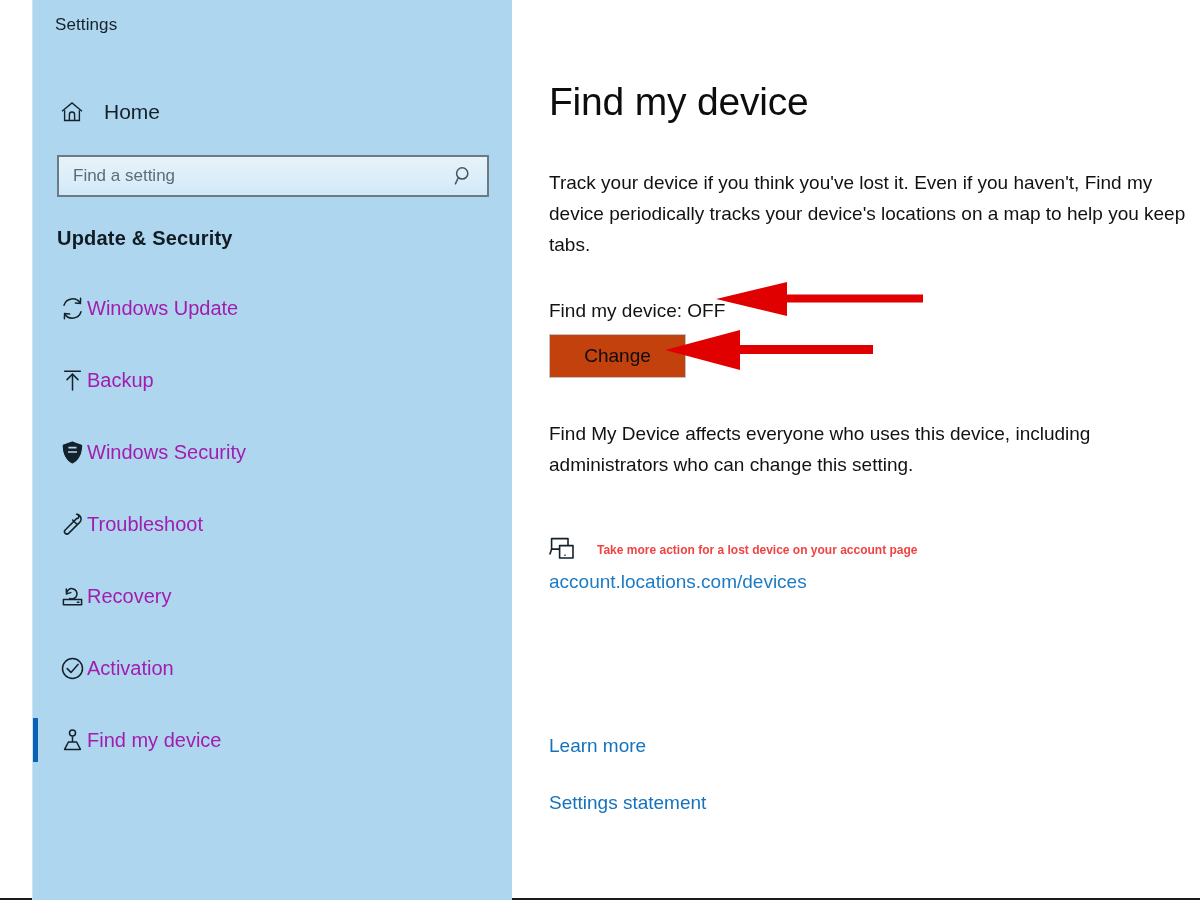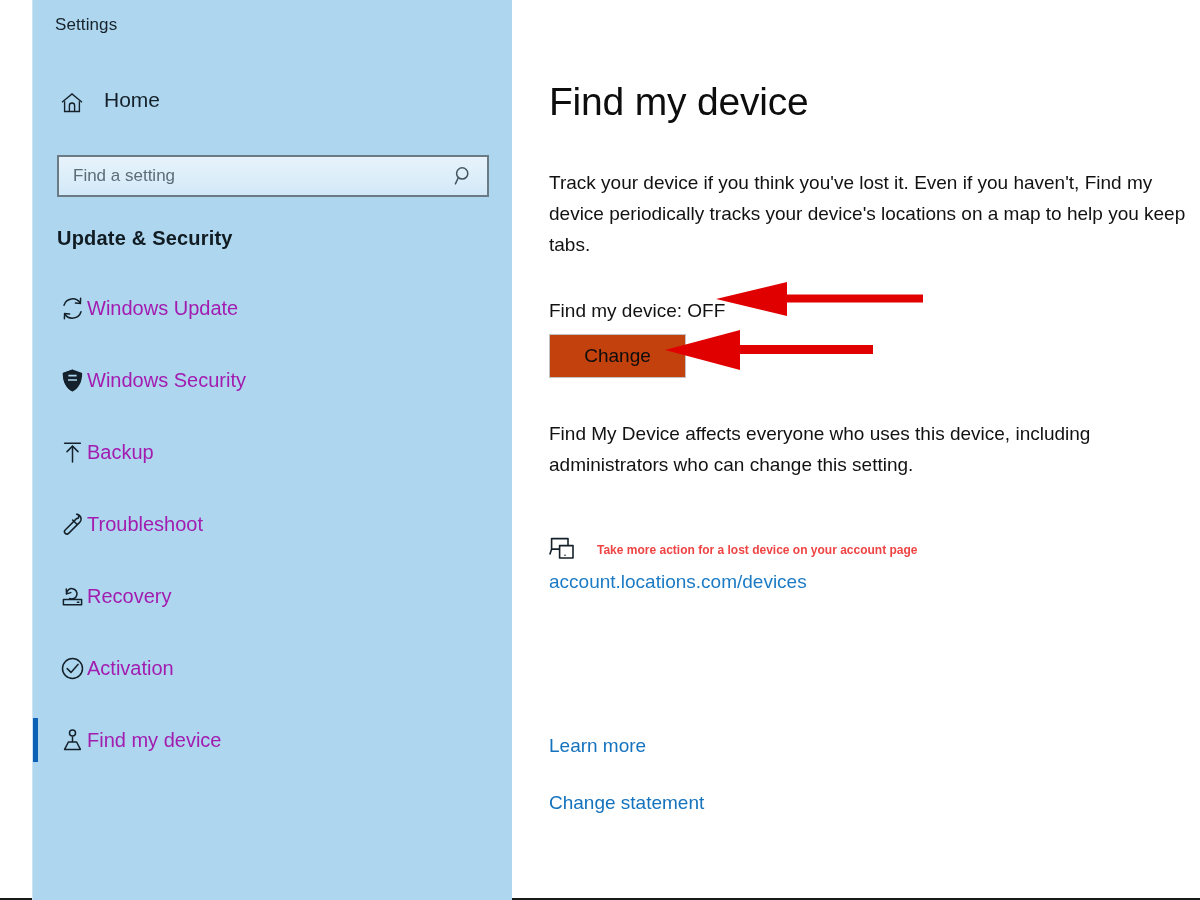"Home" .home-row { align-items: none -> center }
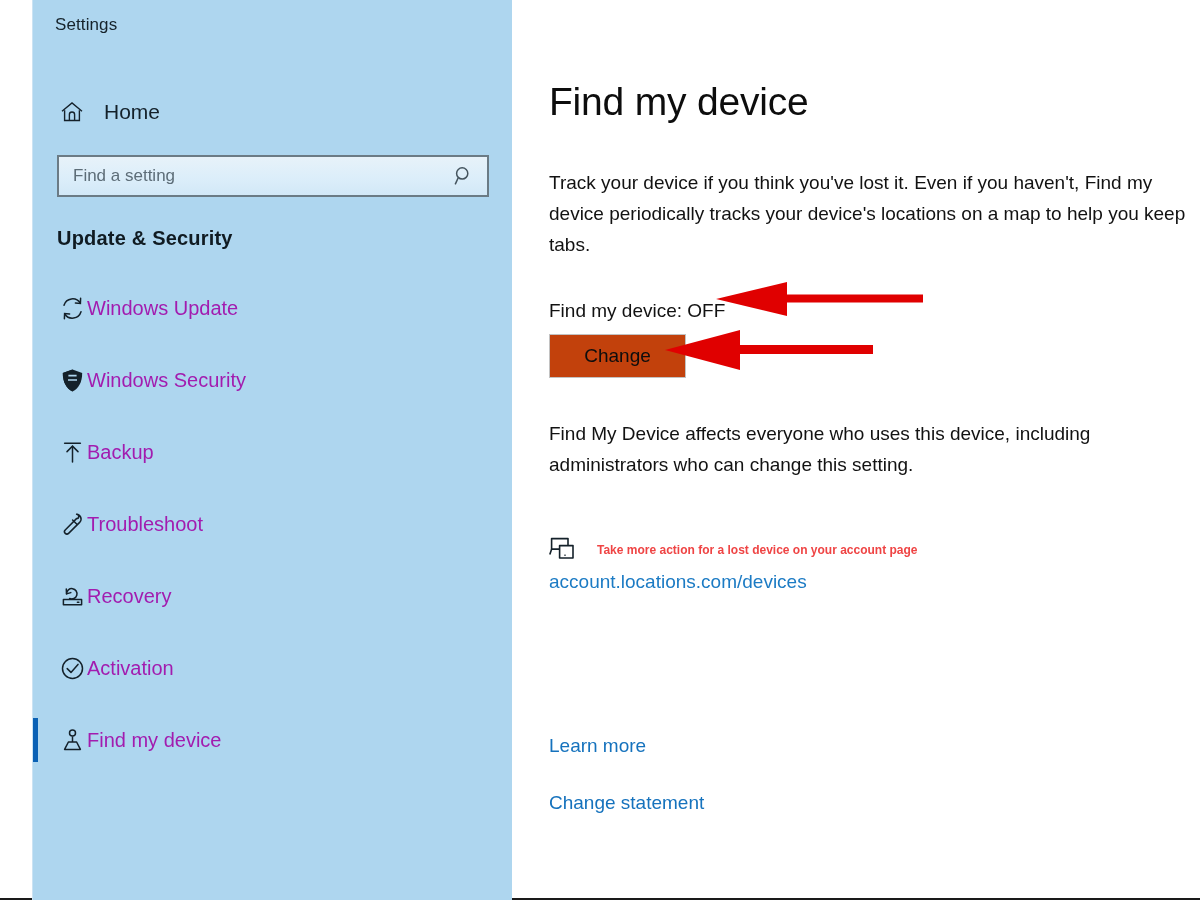"Windows Security" div.nav-item { order: before "Backup" -> after "Backup" }
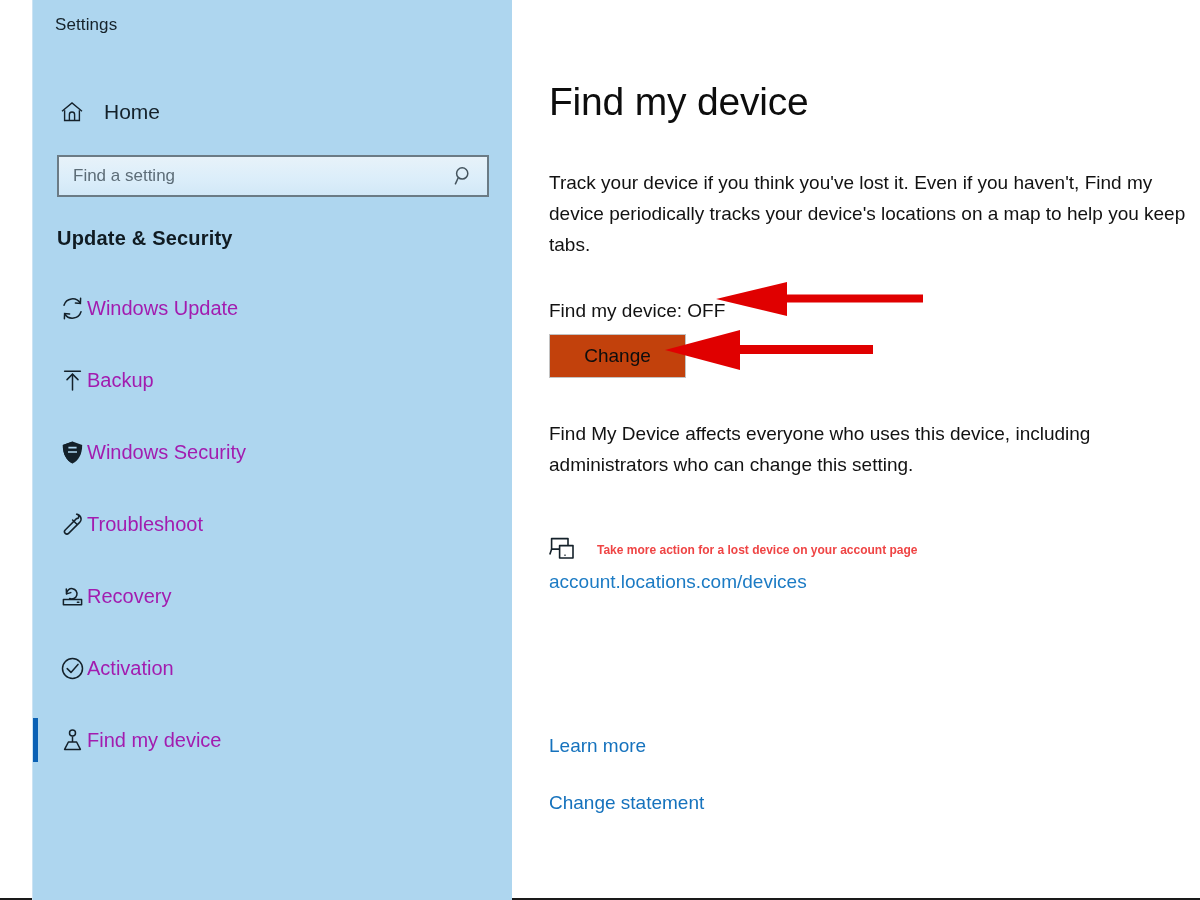"Change statement" a.footer-link { text: Change -> Settings }
